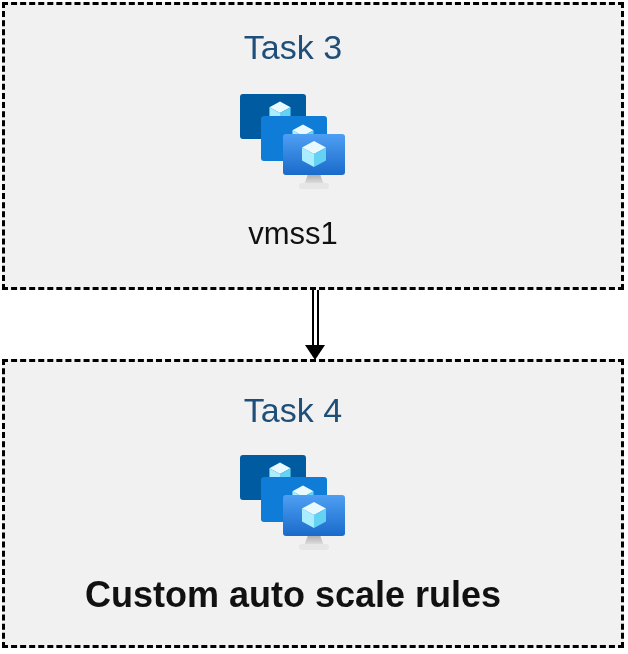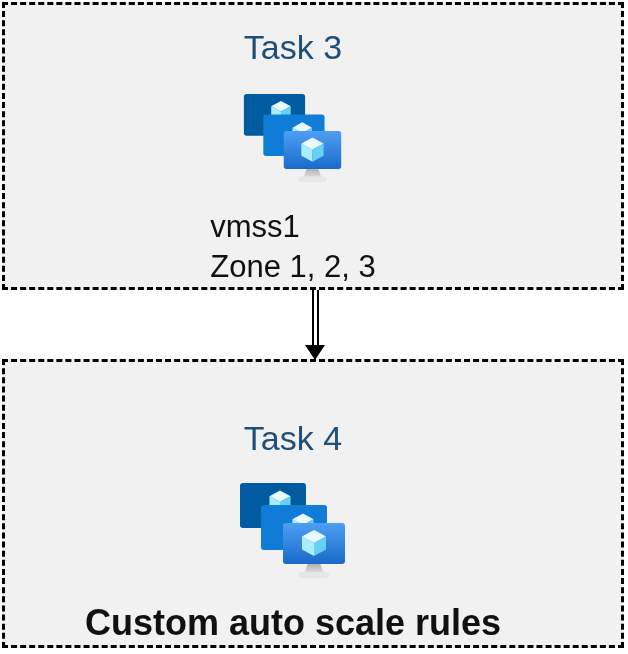"vmss1" .body-lines { text-align: none -> center }
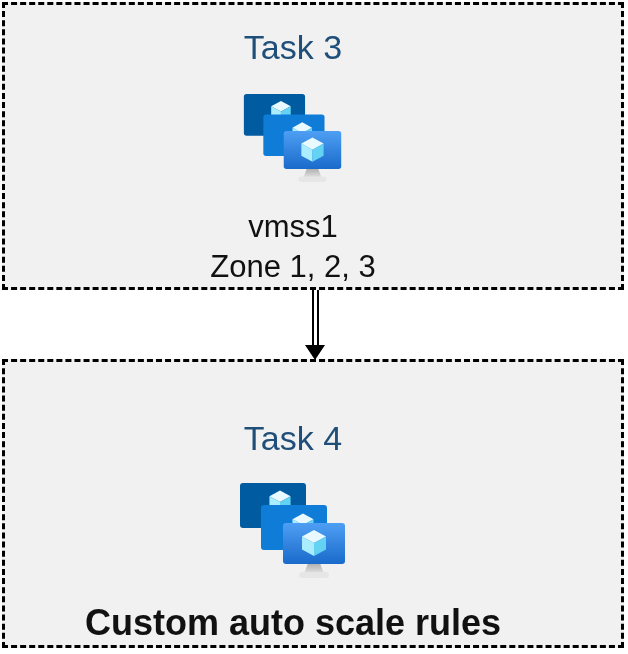"Zone 1, 2, 3" div { html: <div>Zone 1, 2, 3</div> -> none }
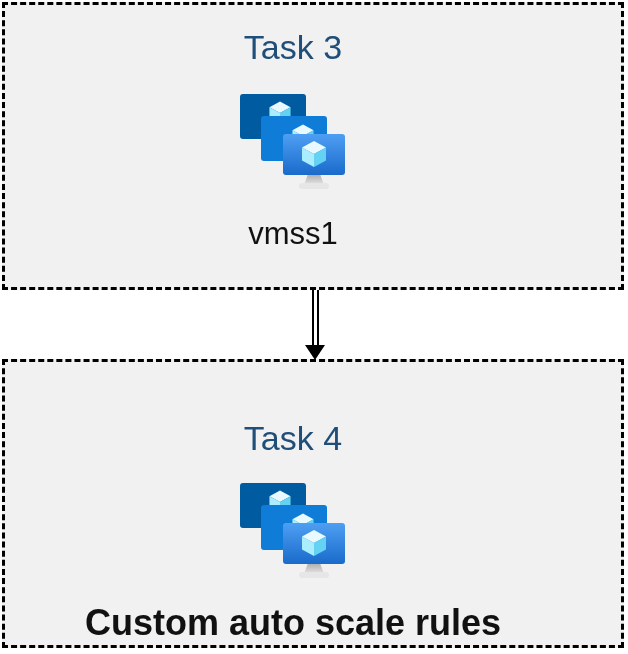"Task 4" .task-box.bottom { justify-content: flex-end -> none }
